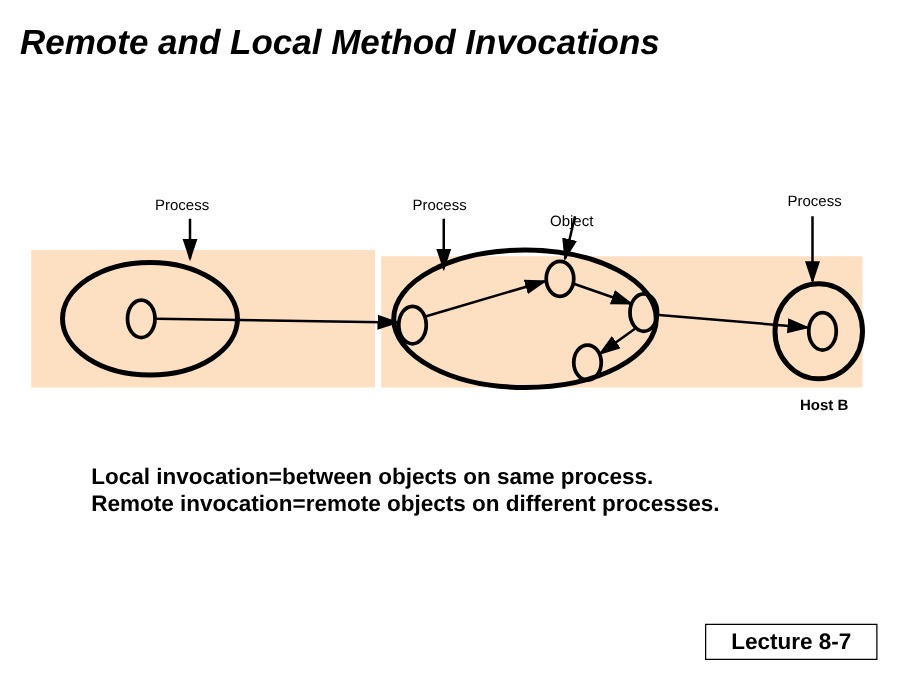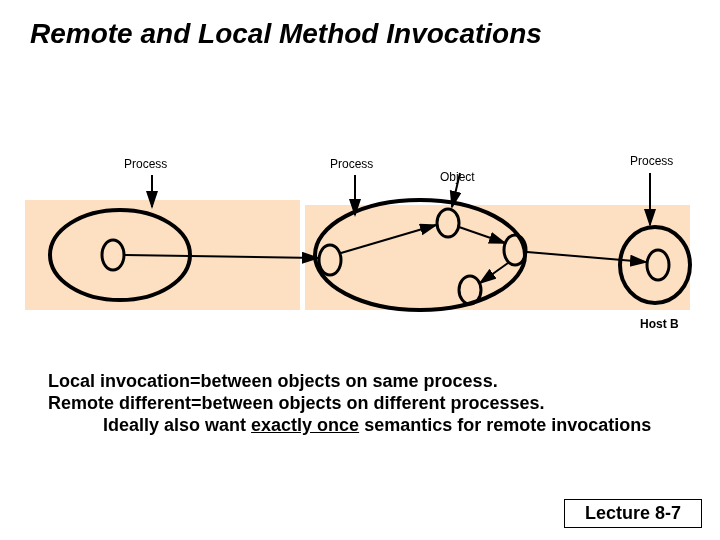"Remote and Local Method Invocations" .title { left: 30px -> 16px }
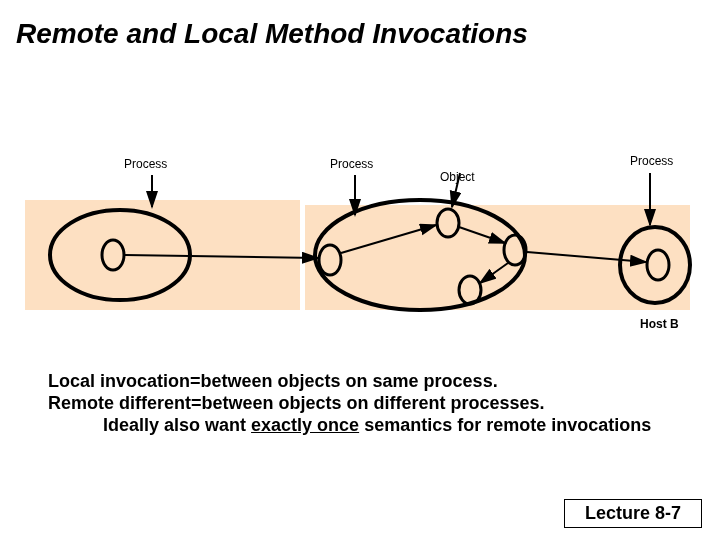"Local invocation=between objects on same" .body-text div { margin-left: none -> 25px }
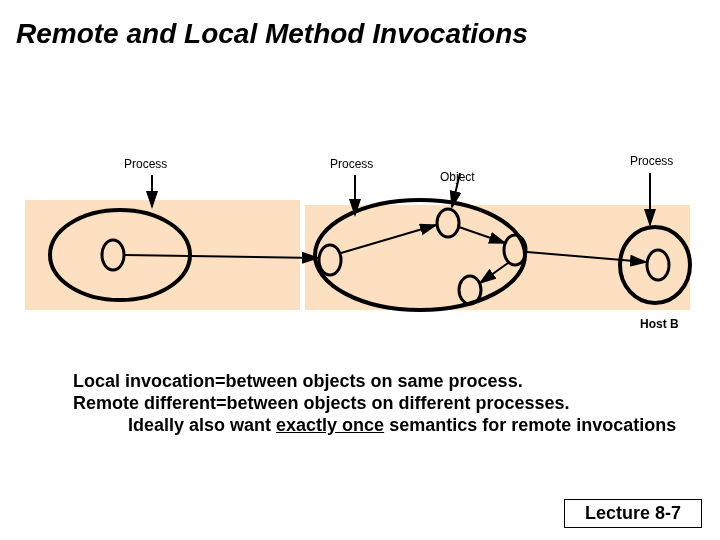"Remote different=between objects on" span { text: different=between -> invocation=remote }
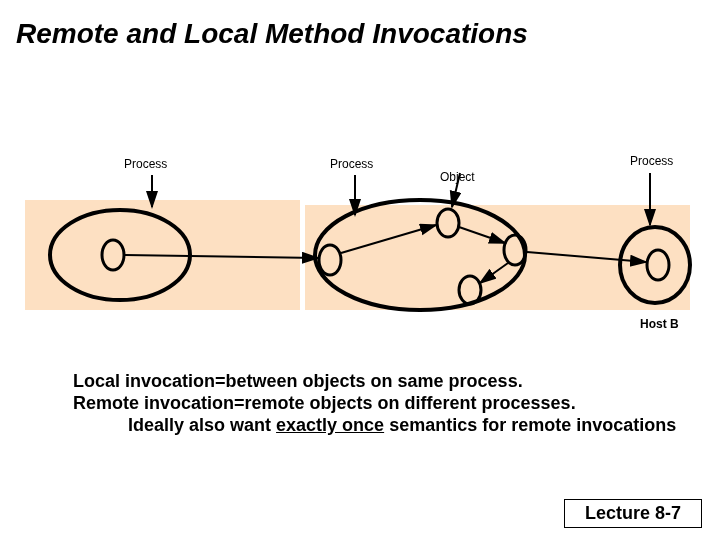"Ideally also want exactly once" div { html: <div><span> Ideally also want </span><span>exactly once</span><span> semantics for remote invocations</span></div> -> none }
